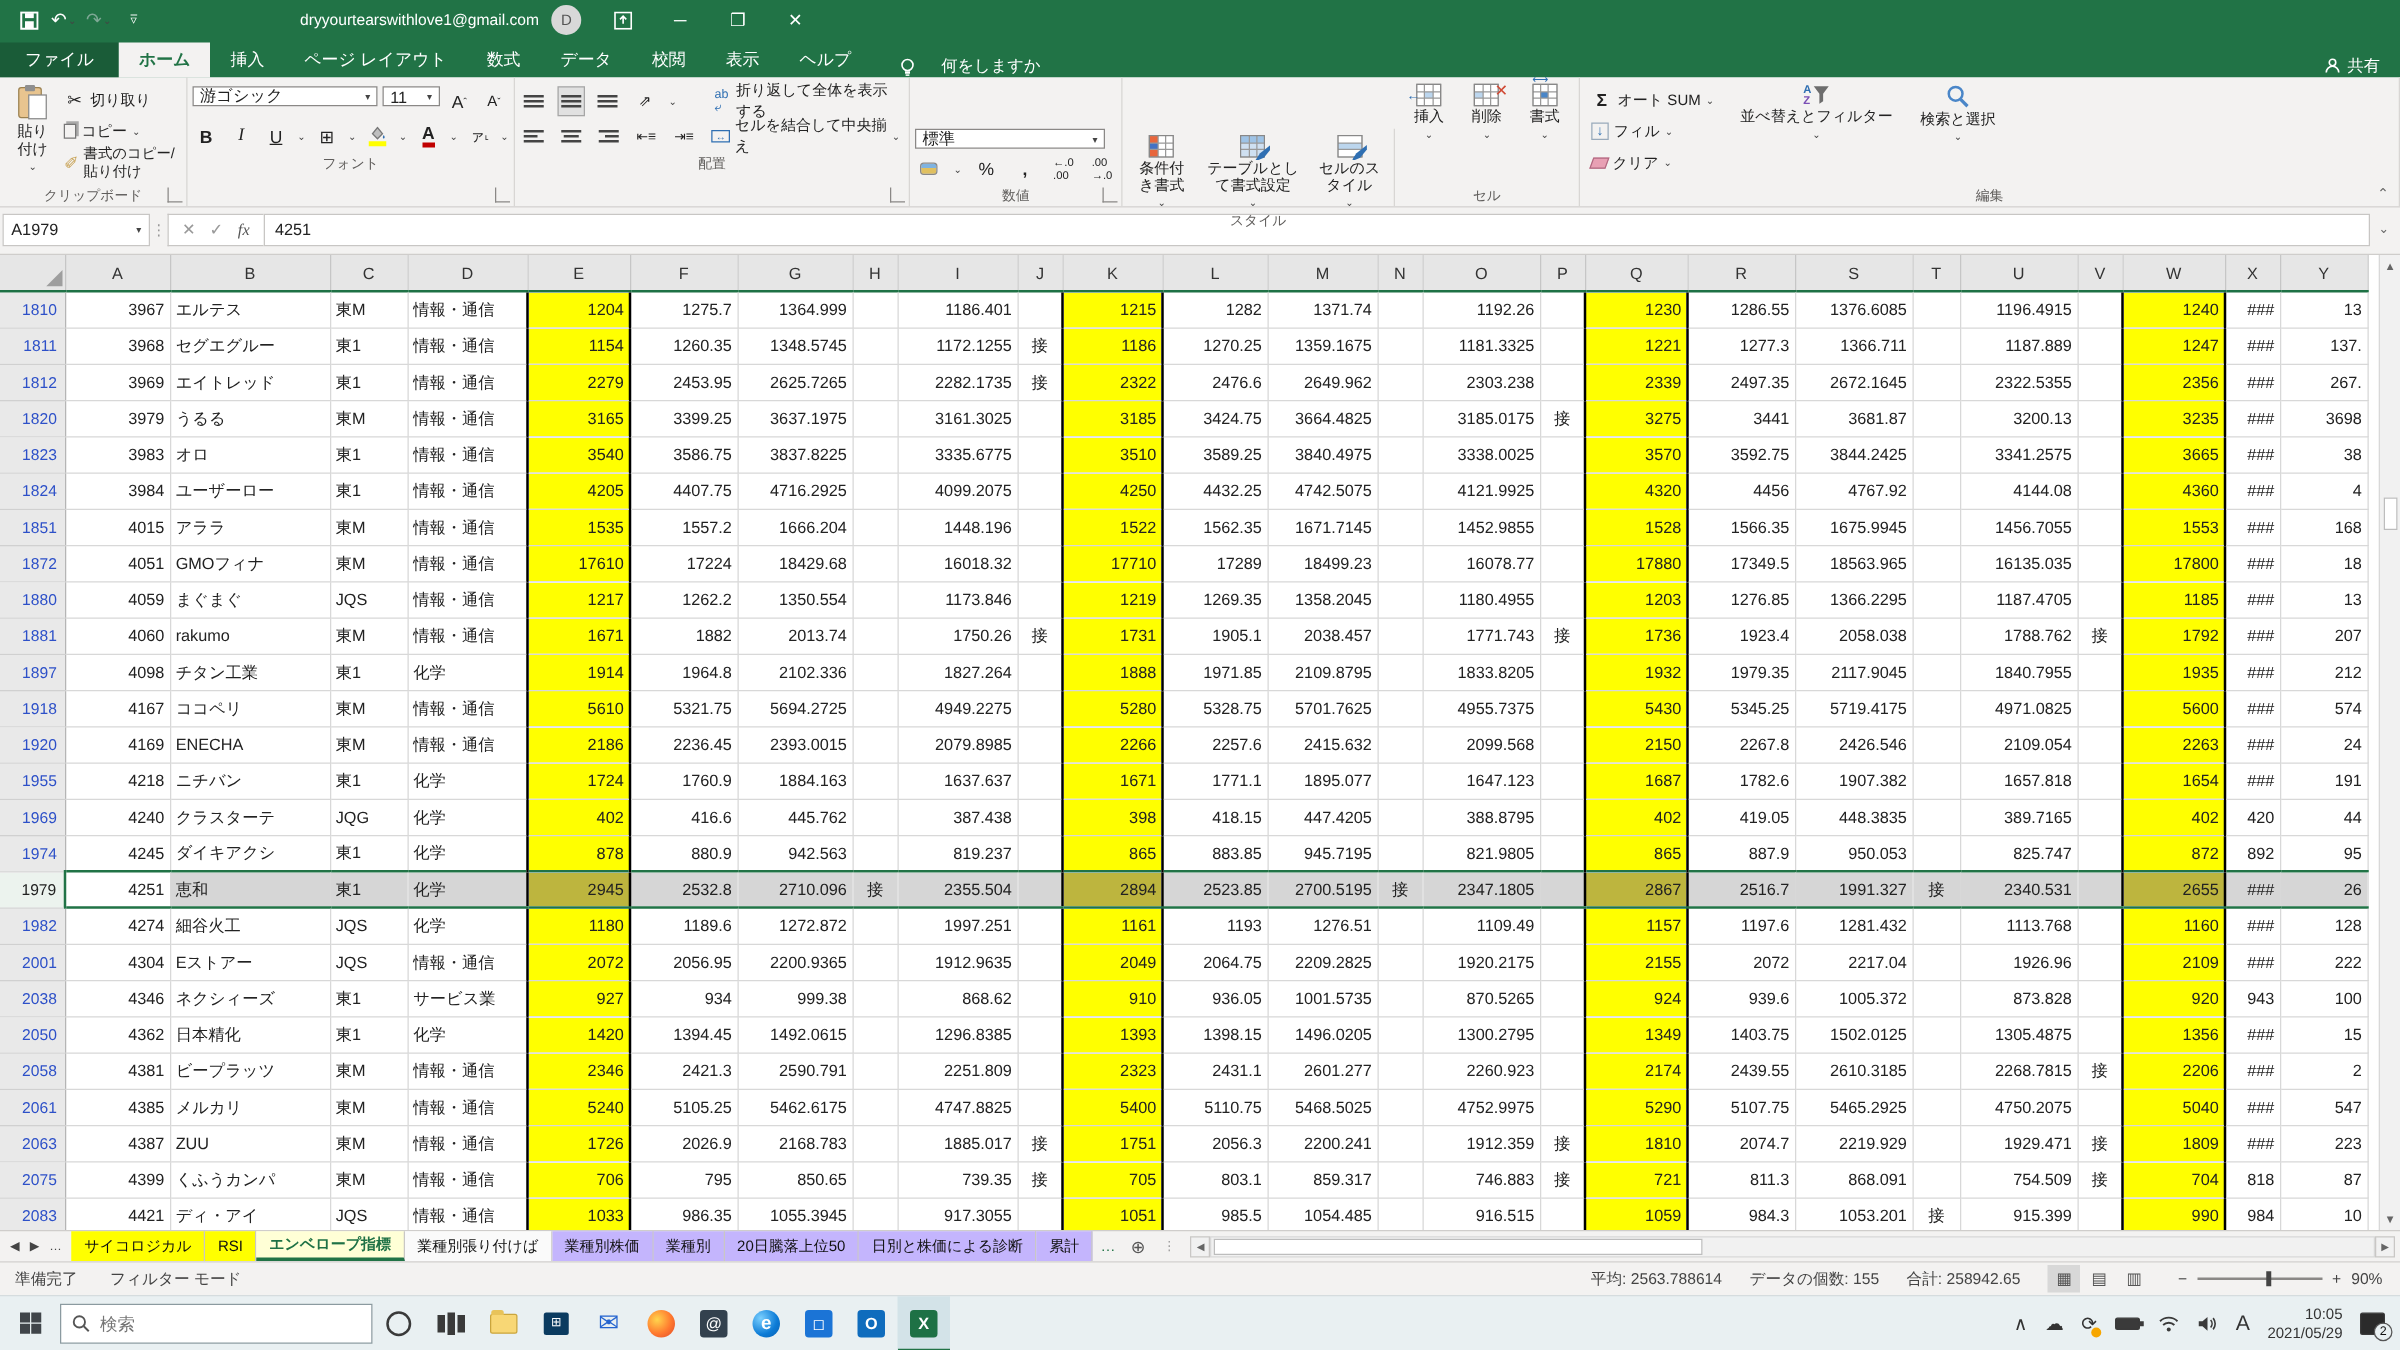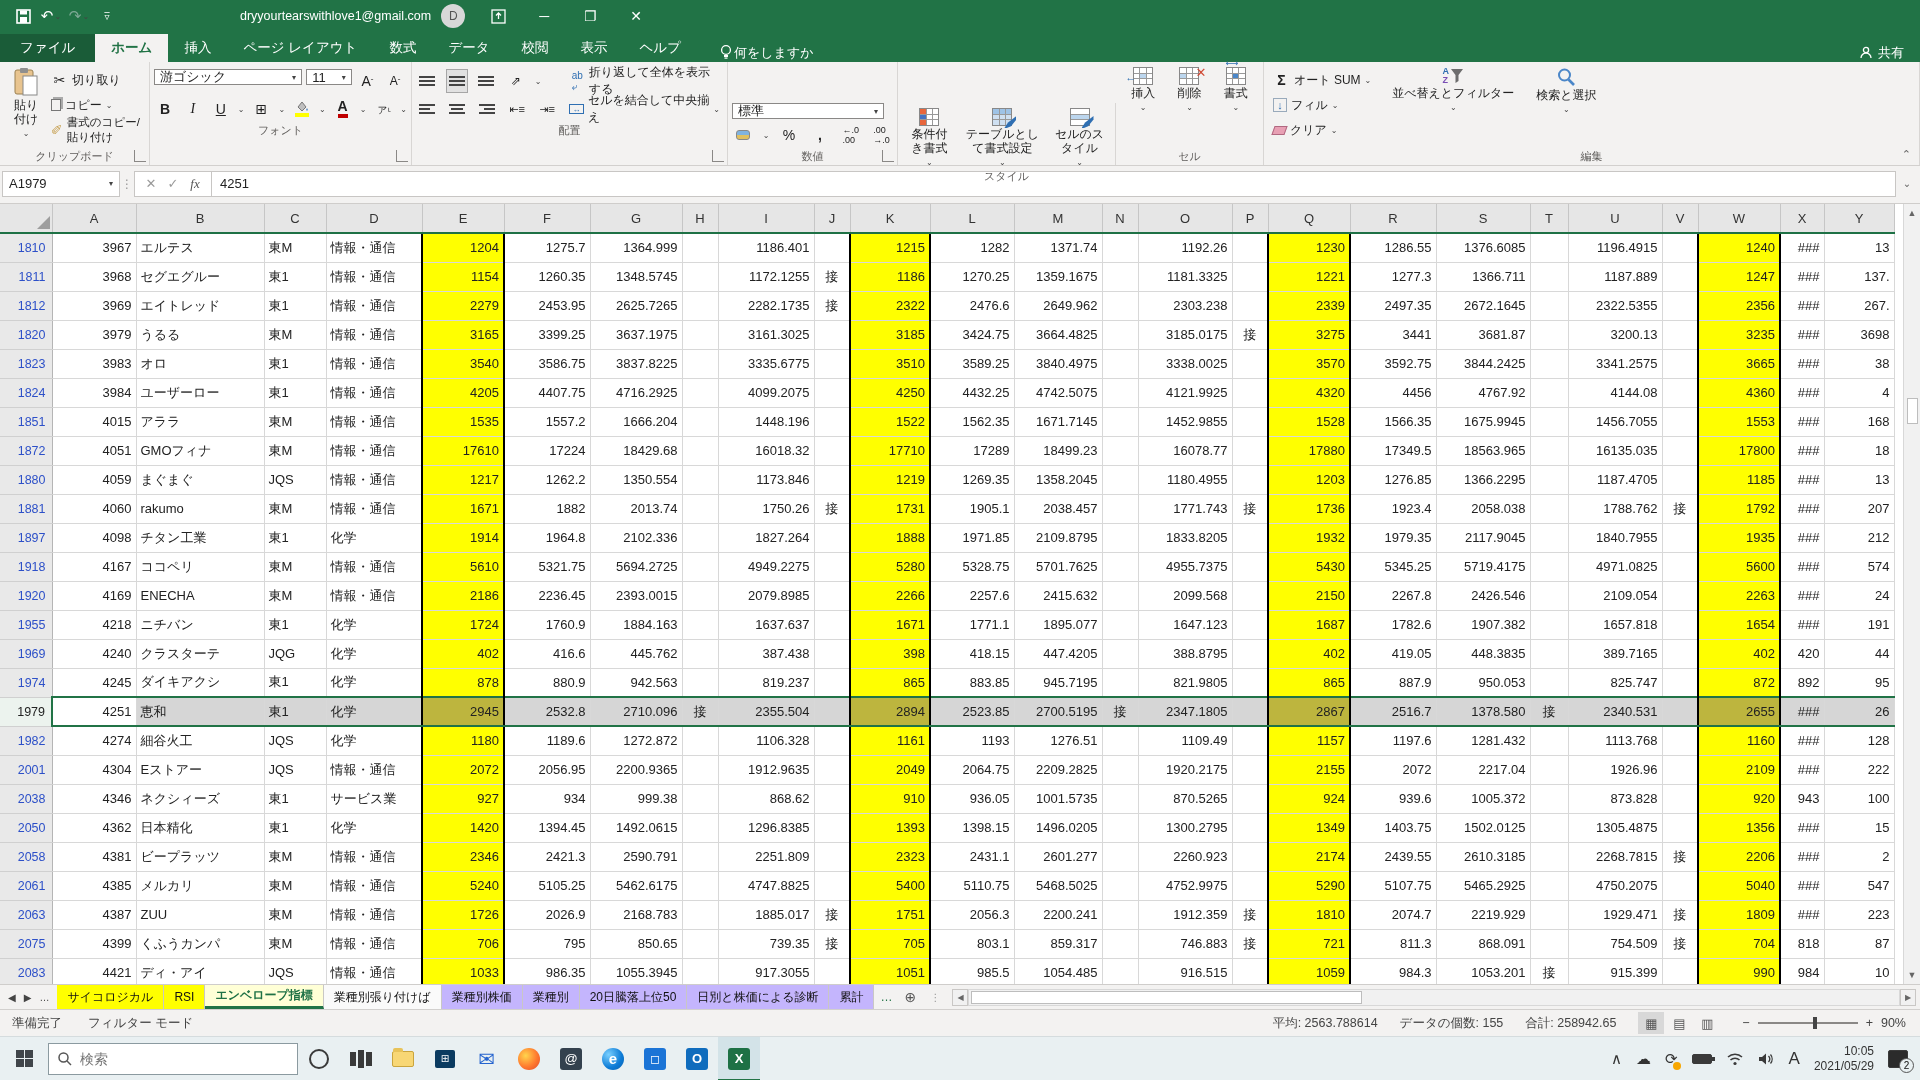"何をしますか" .ribbon-search { align-items: flex-start -> flex-end; gap: 1px -> 20px }
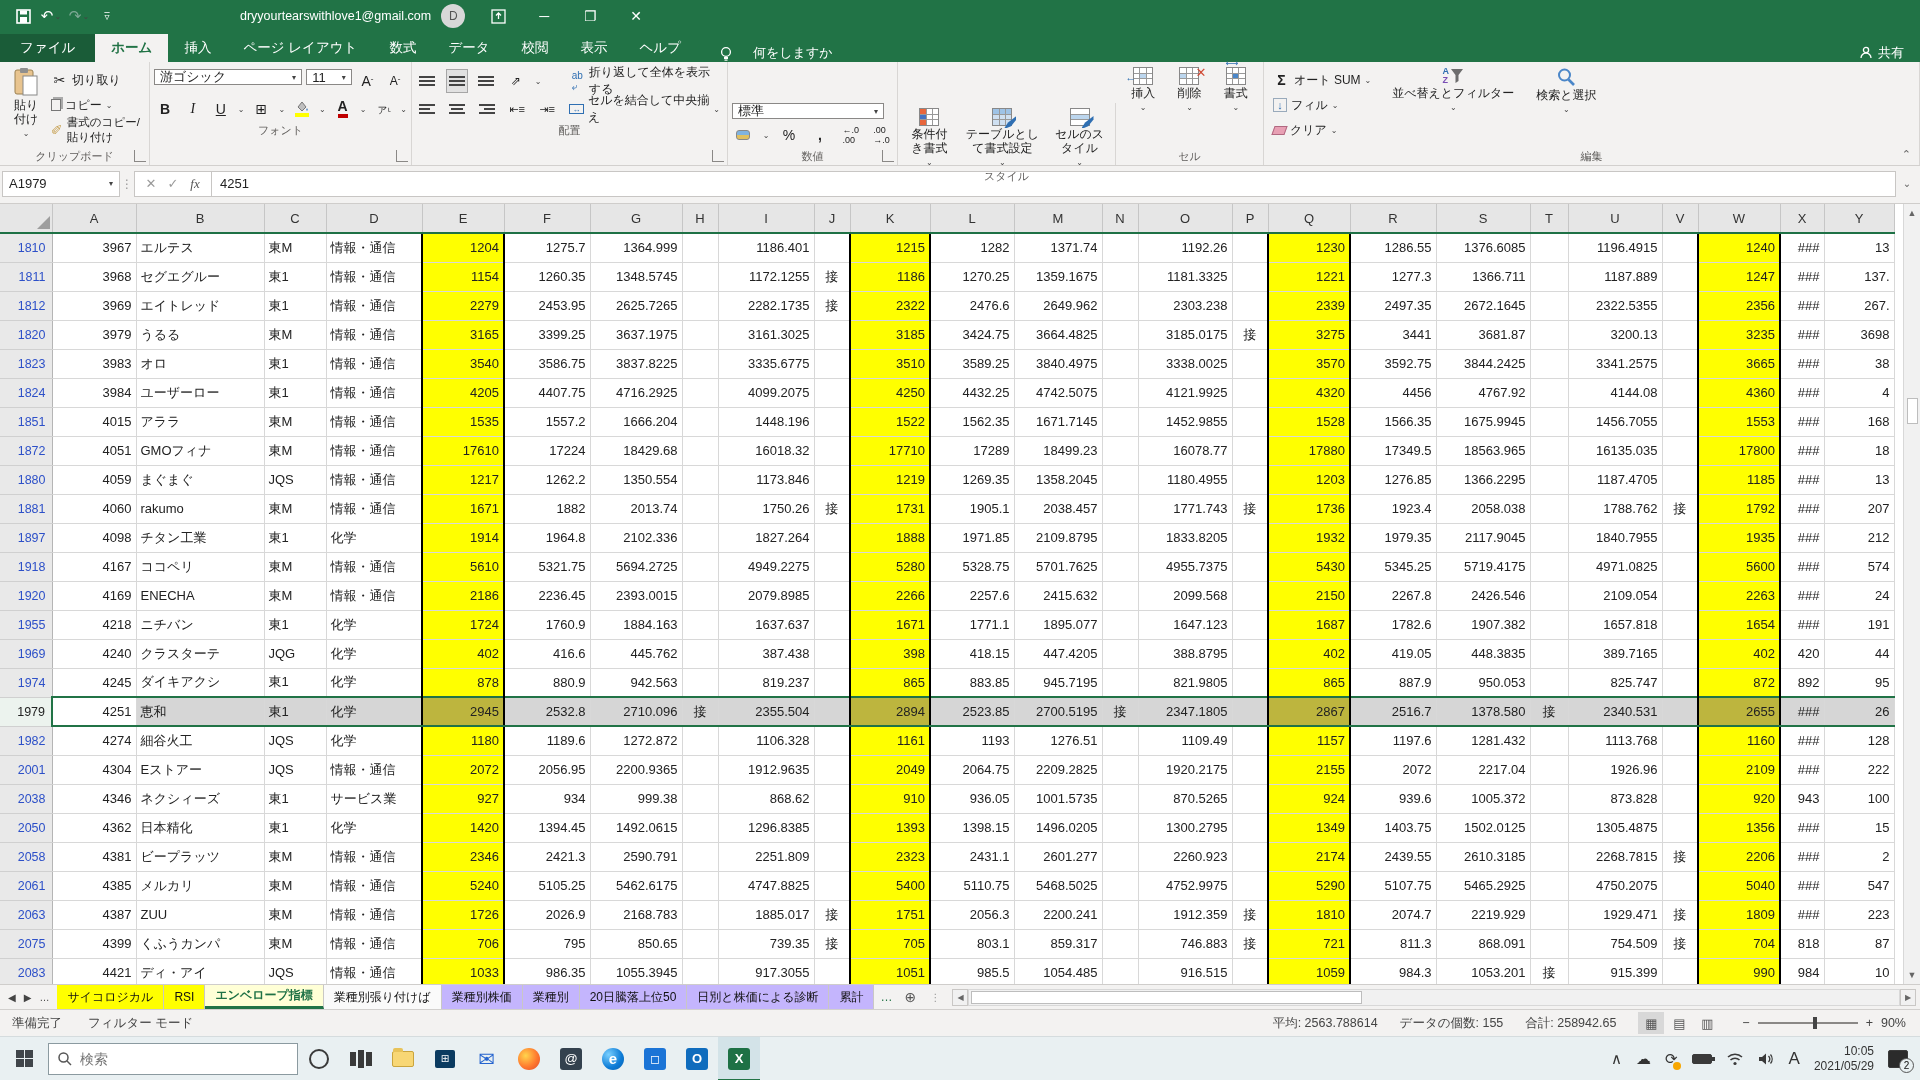"1378.580" td { text: 1378.580 -> 1991.327 }
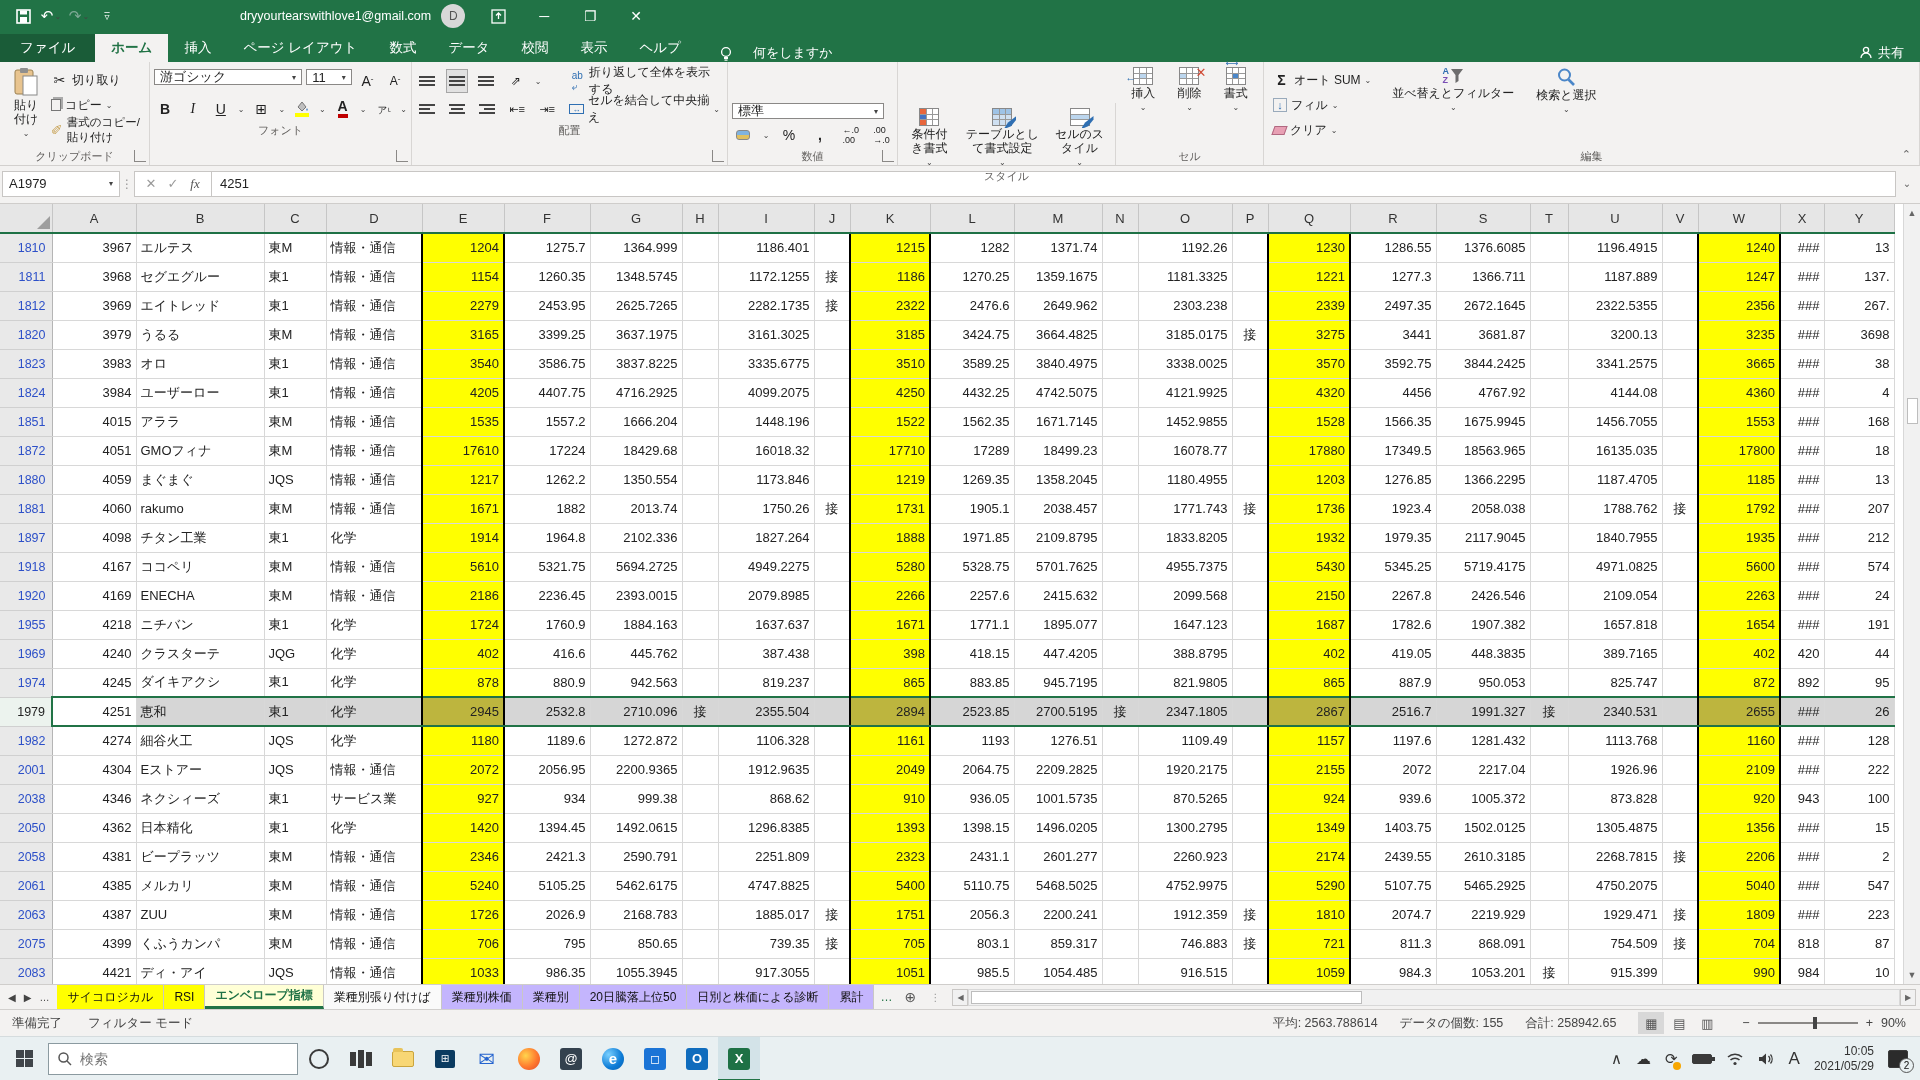"1106.328" td { text: 1106.328 -> 1997.251 }
